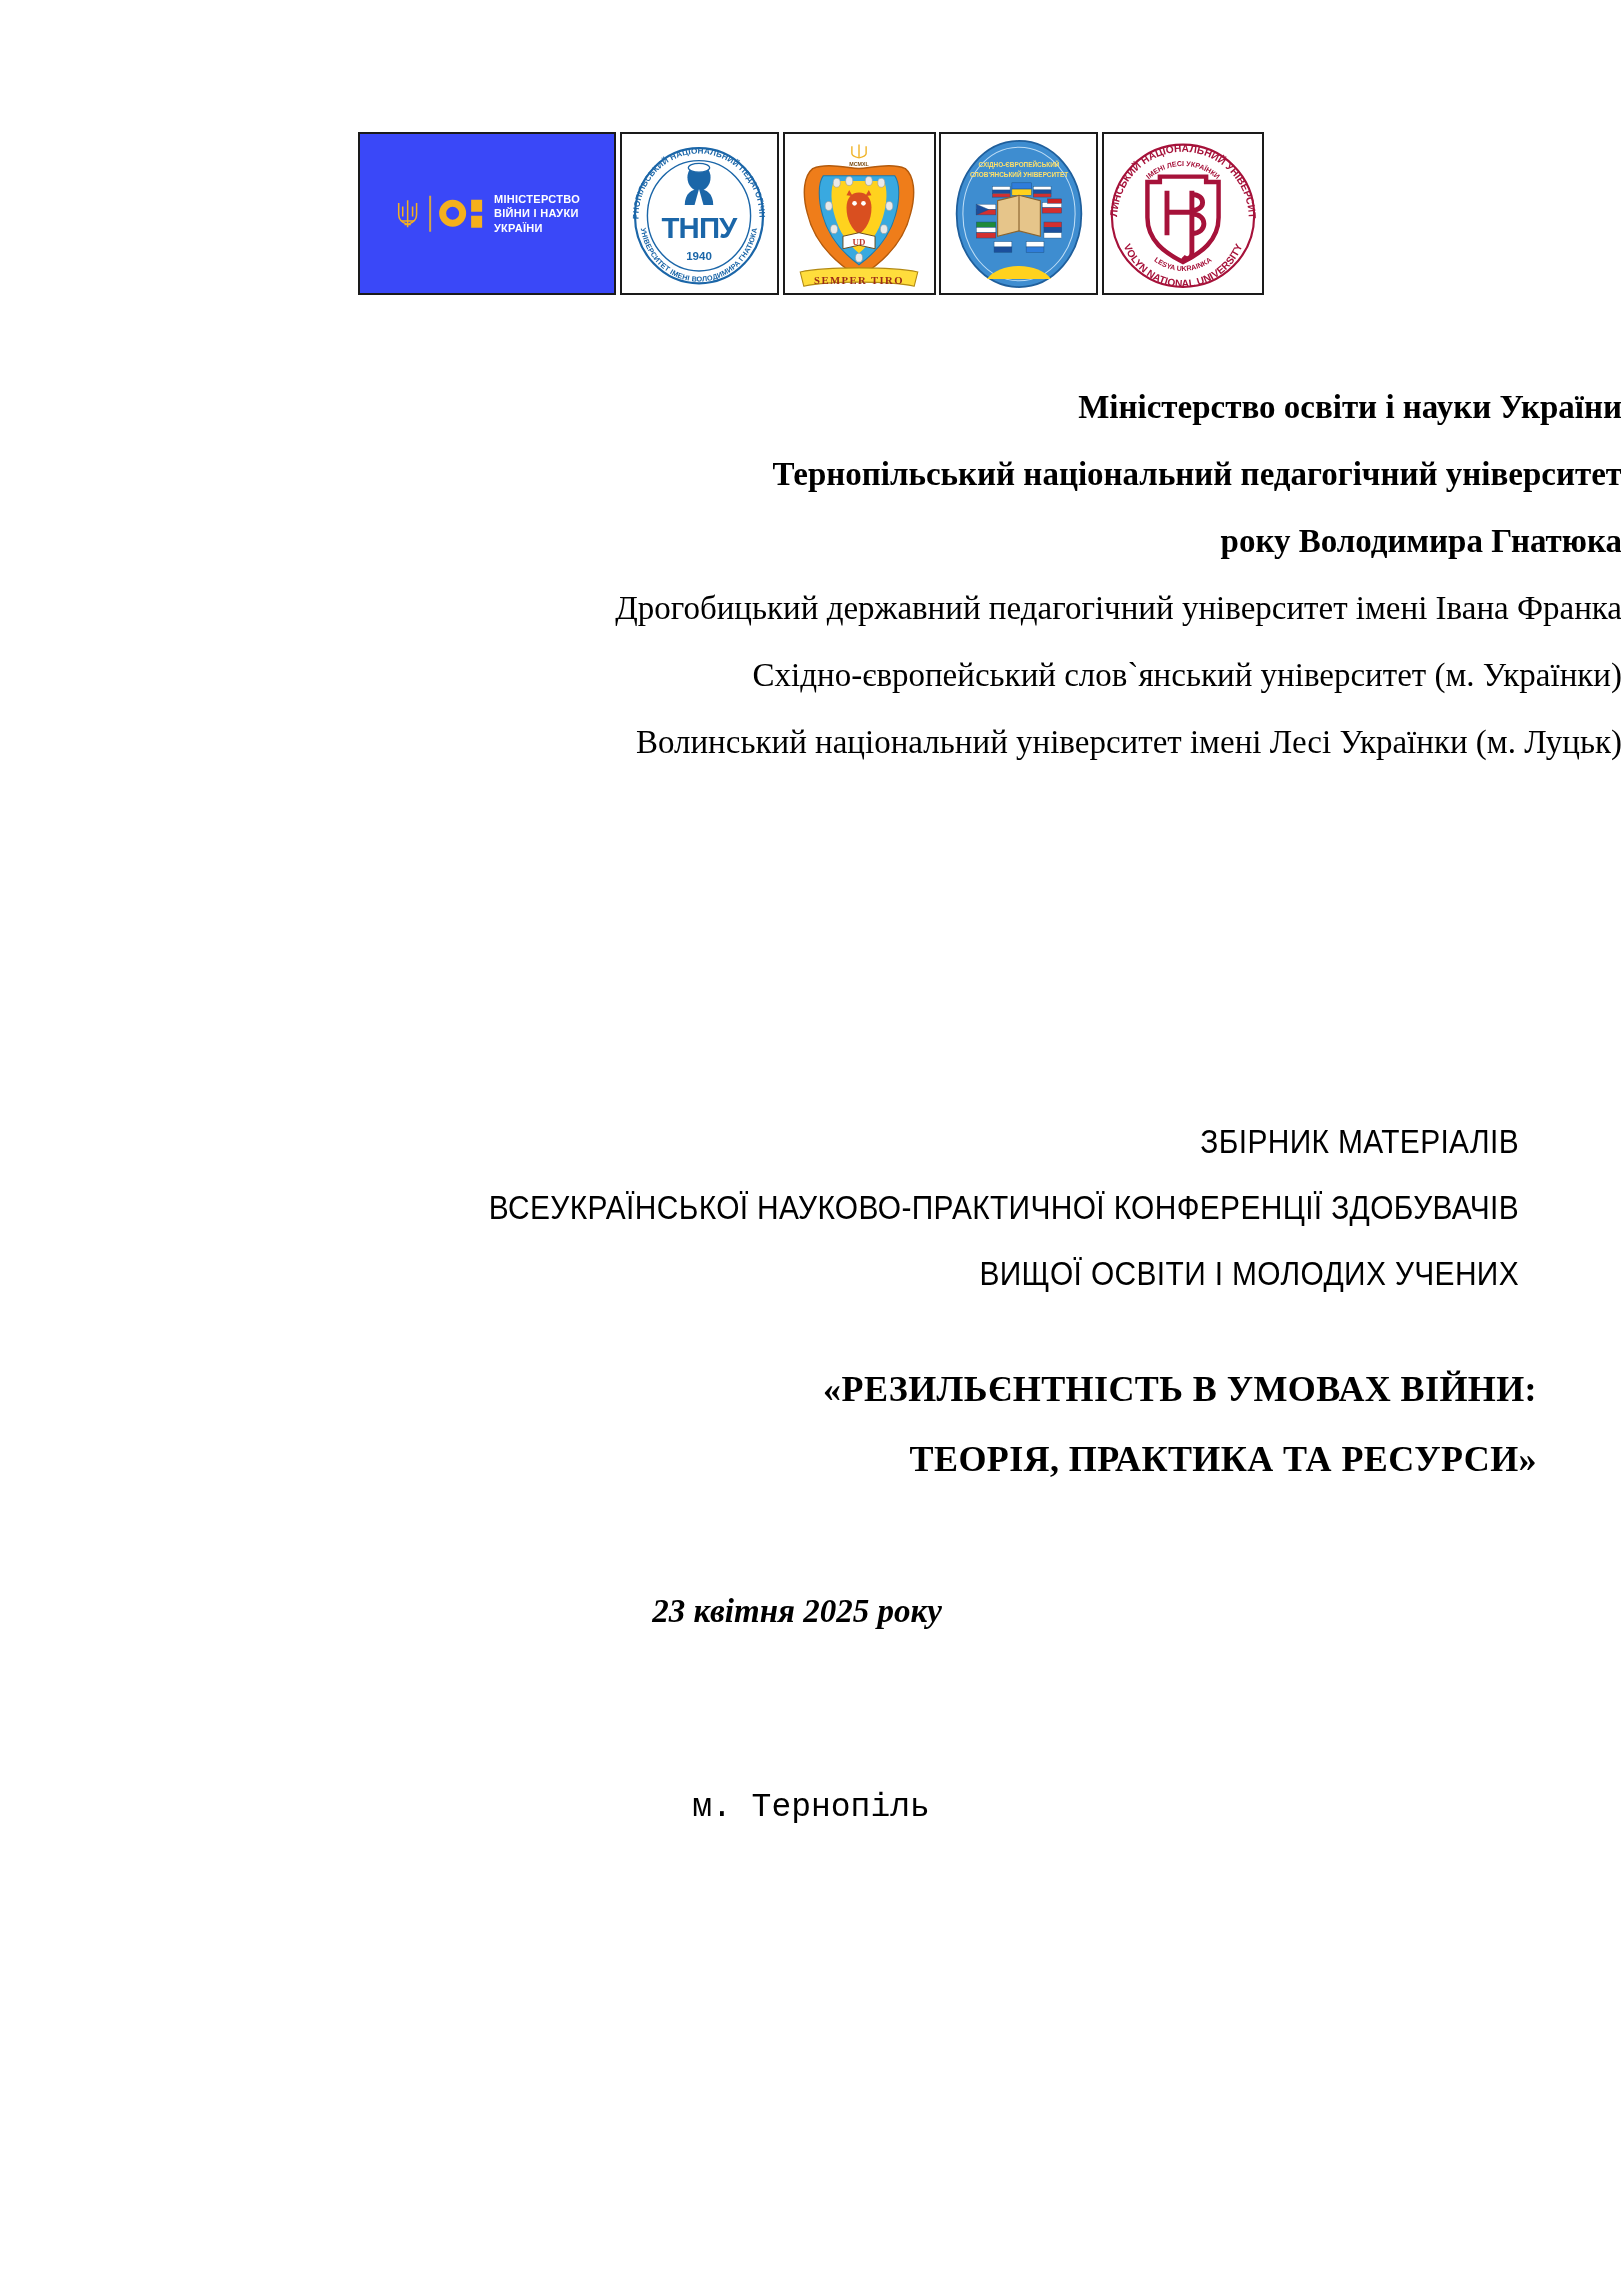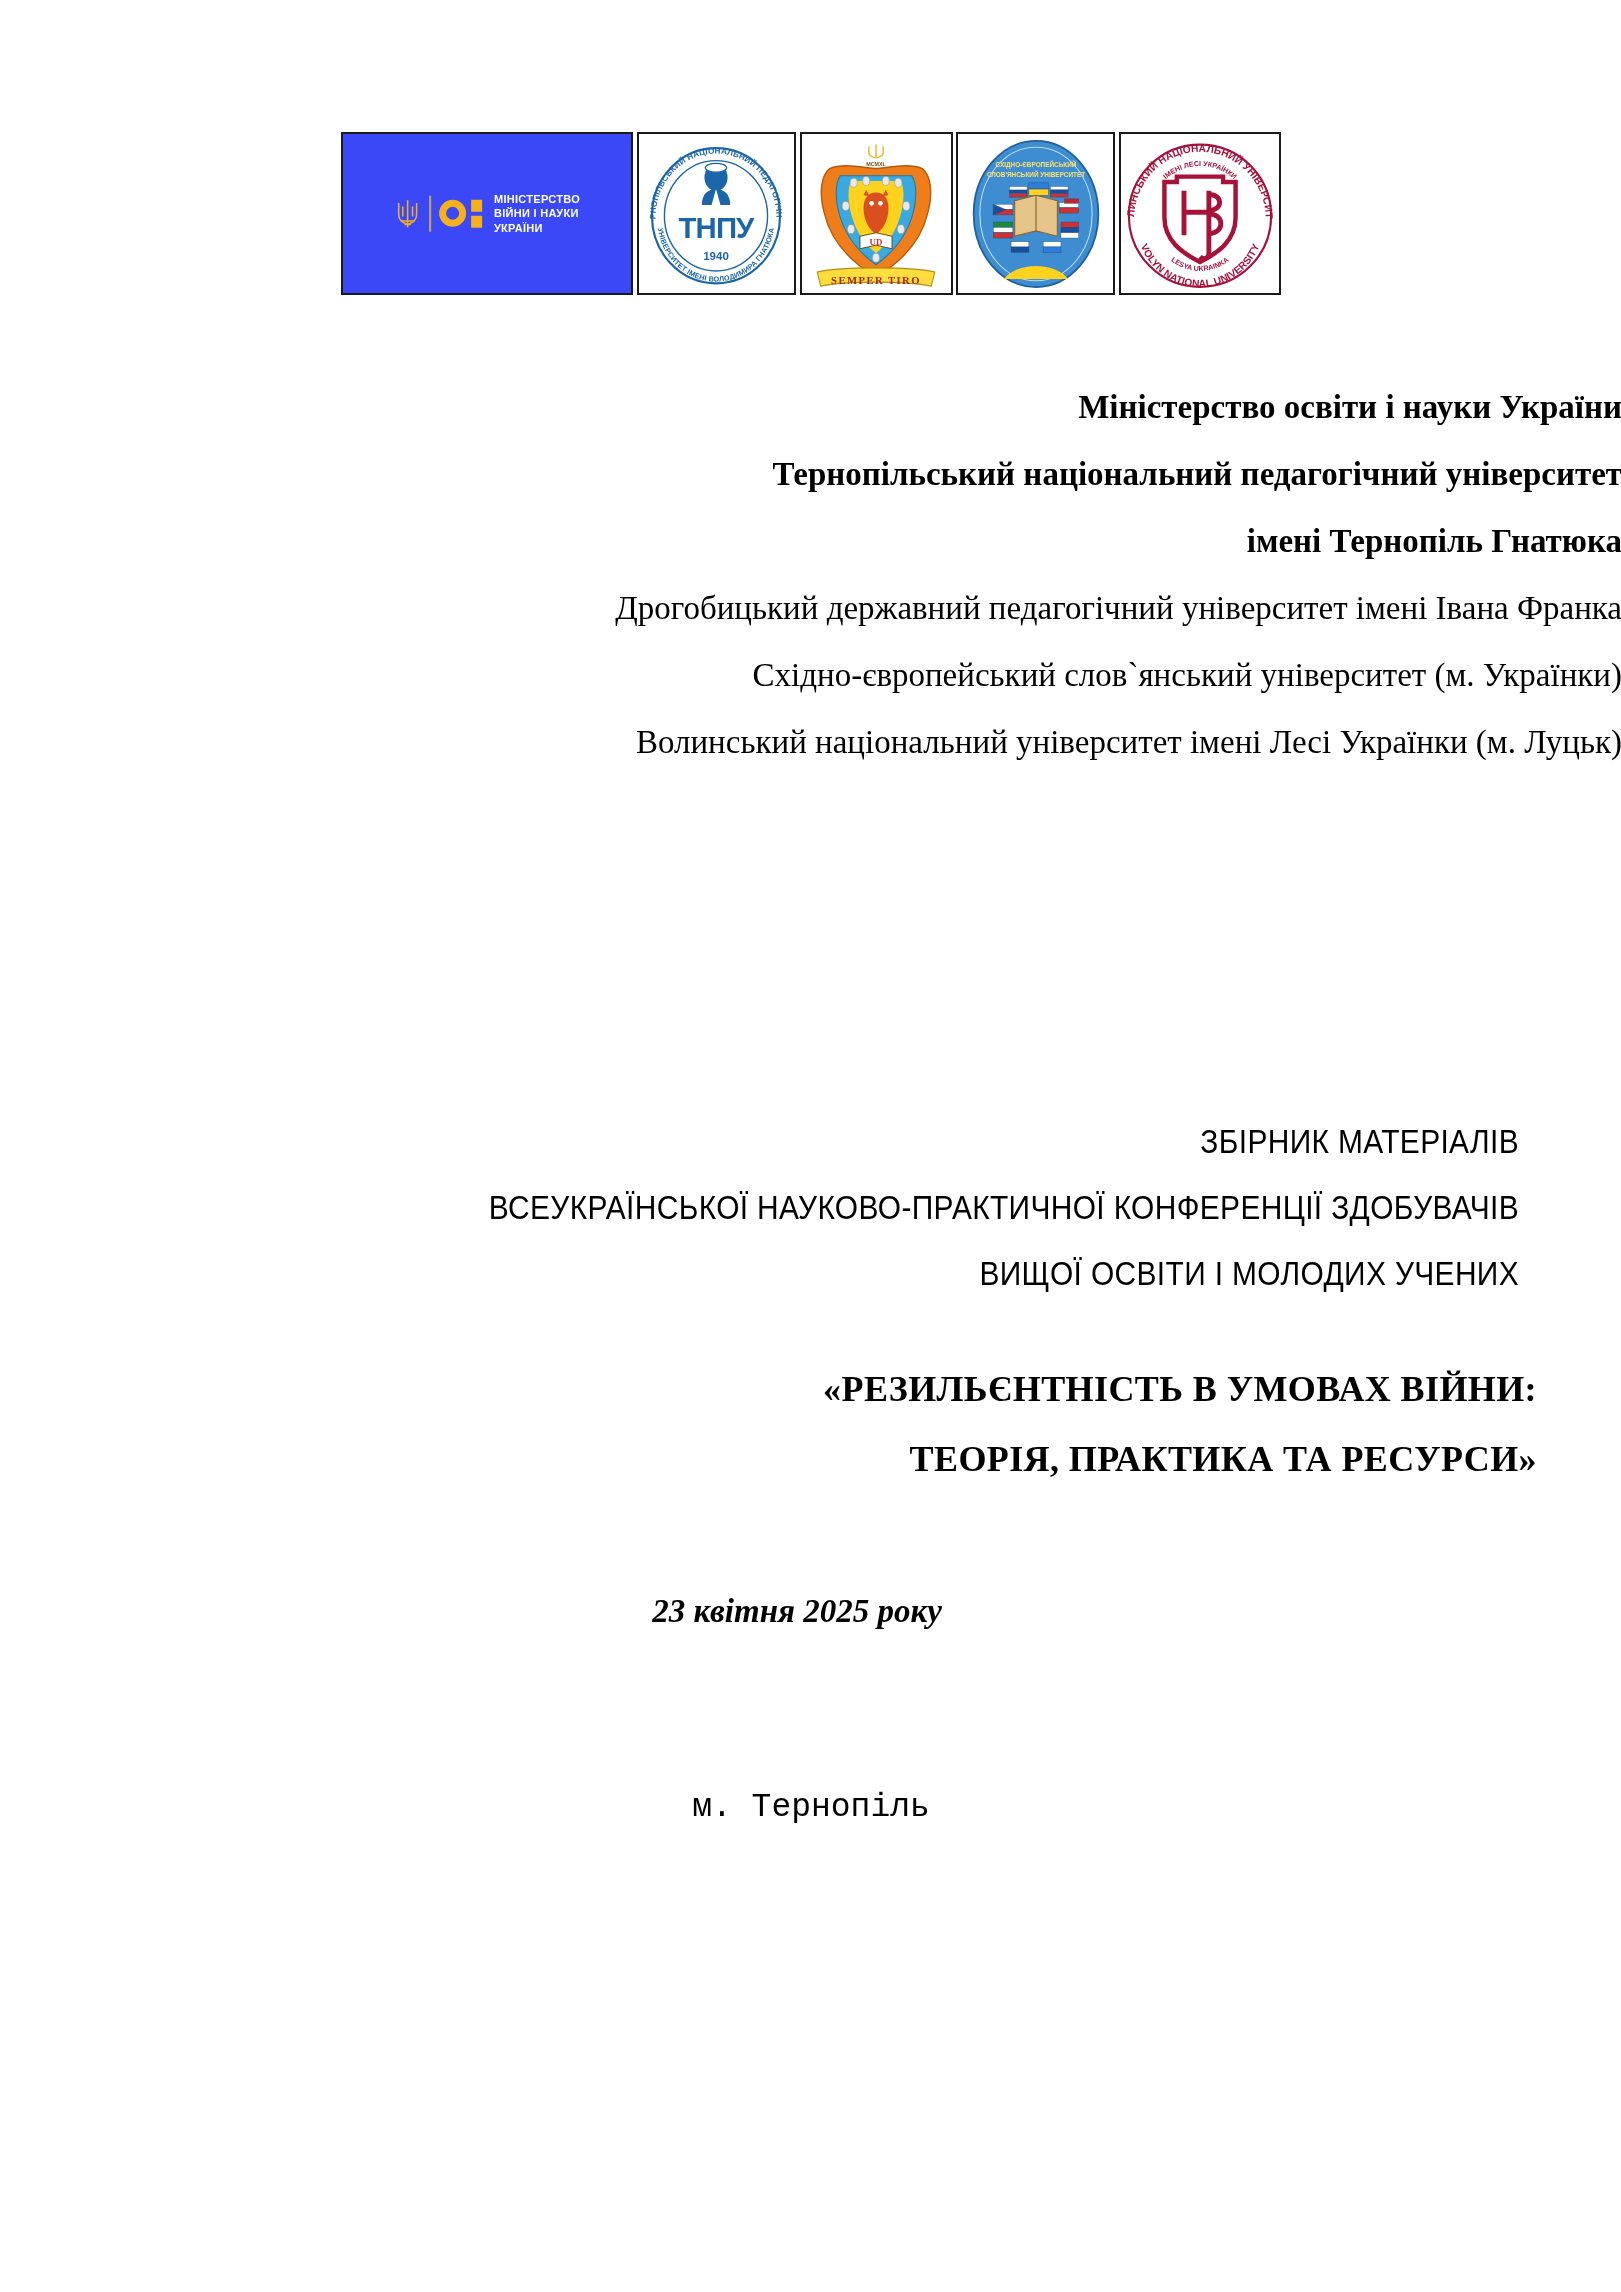"МІНІСТЕРСТВО" .logo-mon { width: 292px -> 258px }
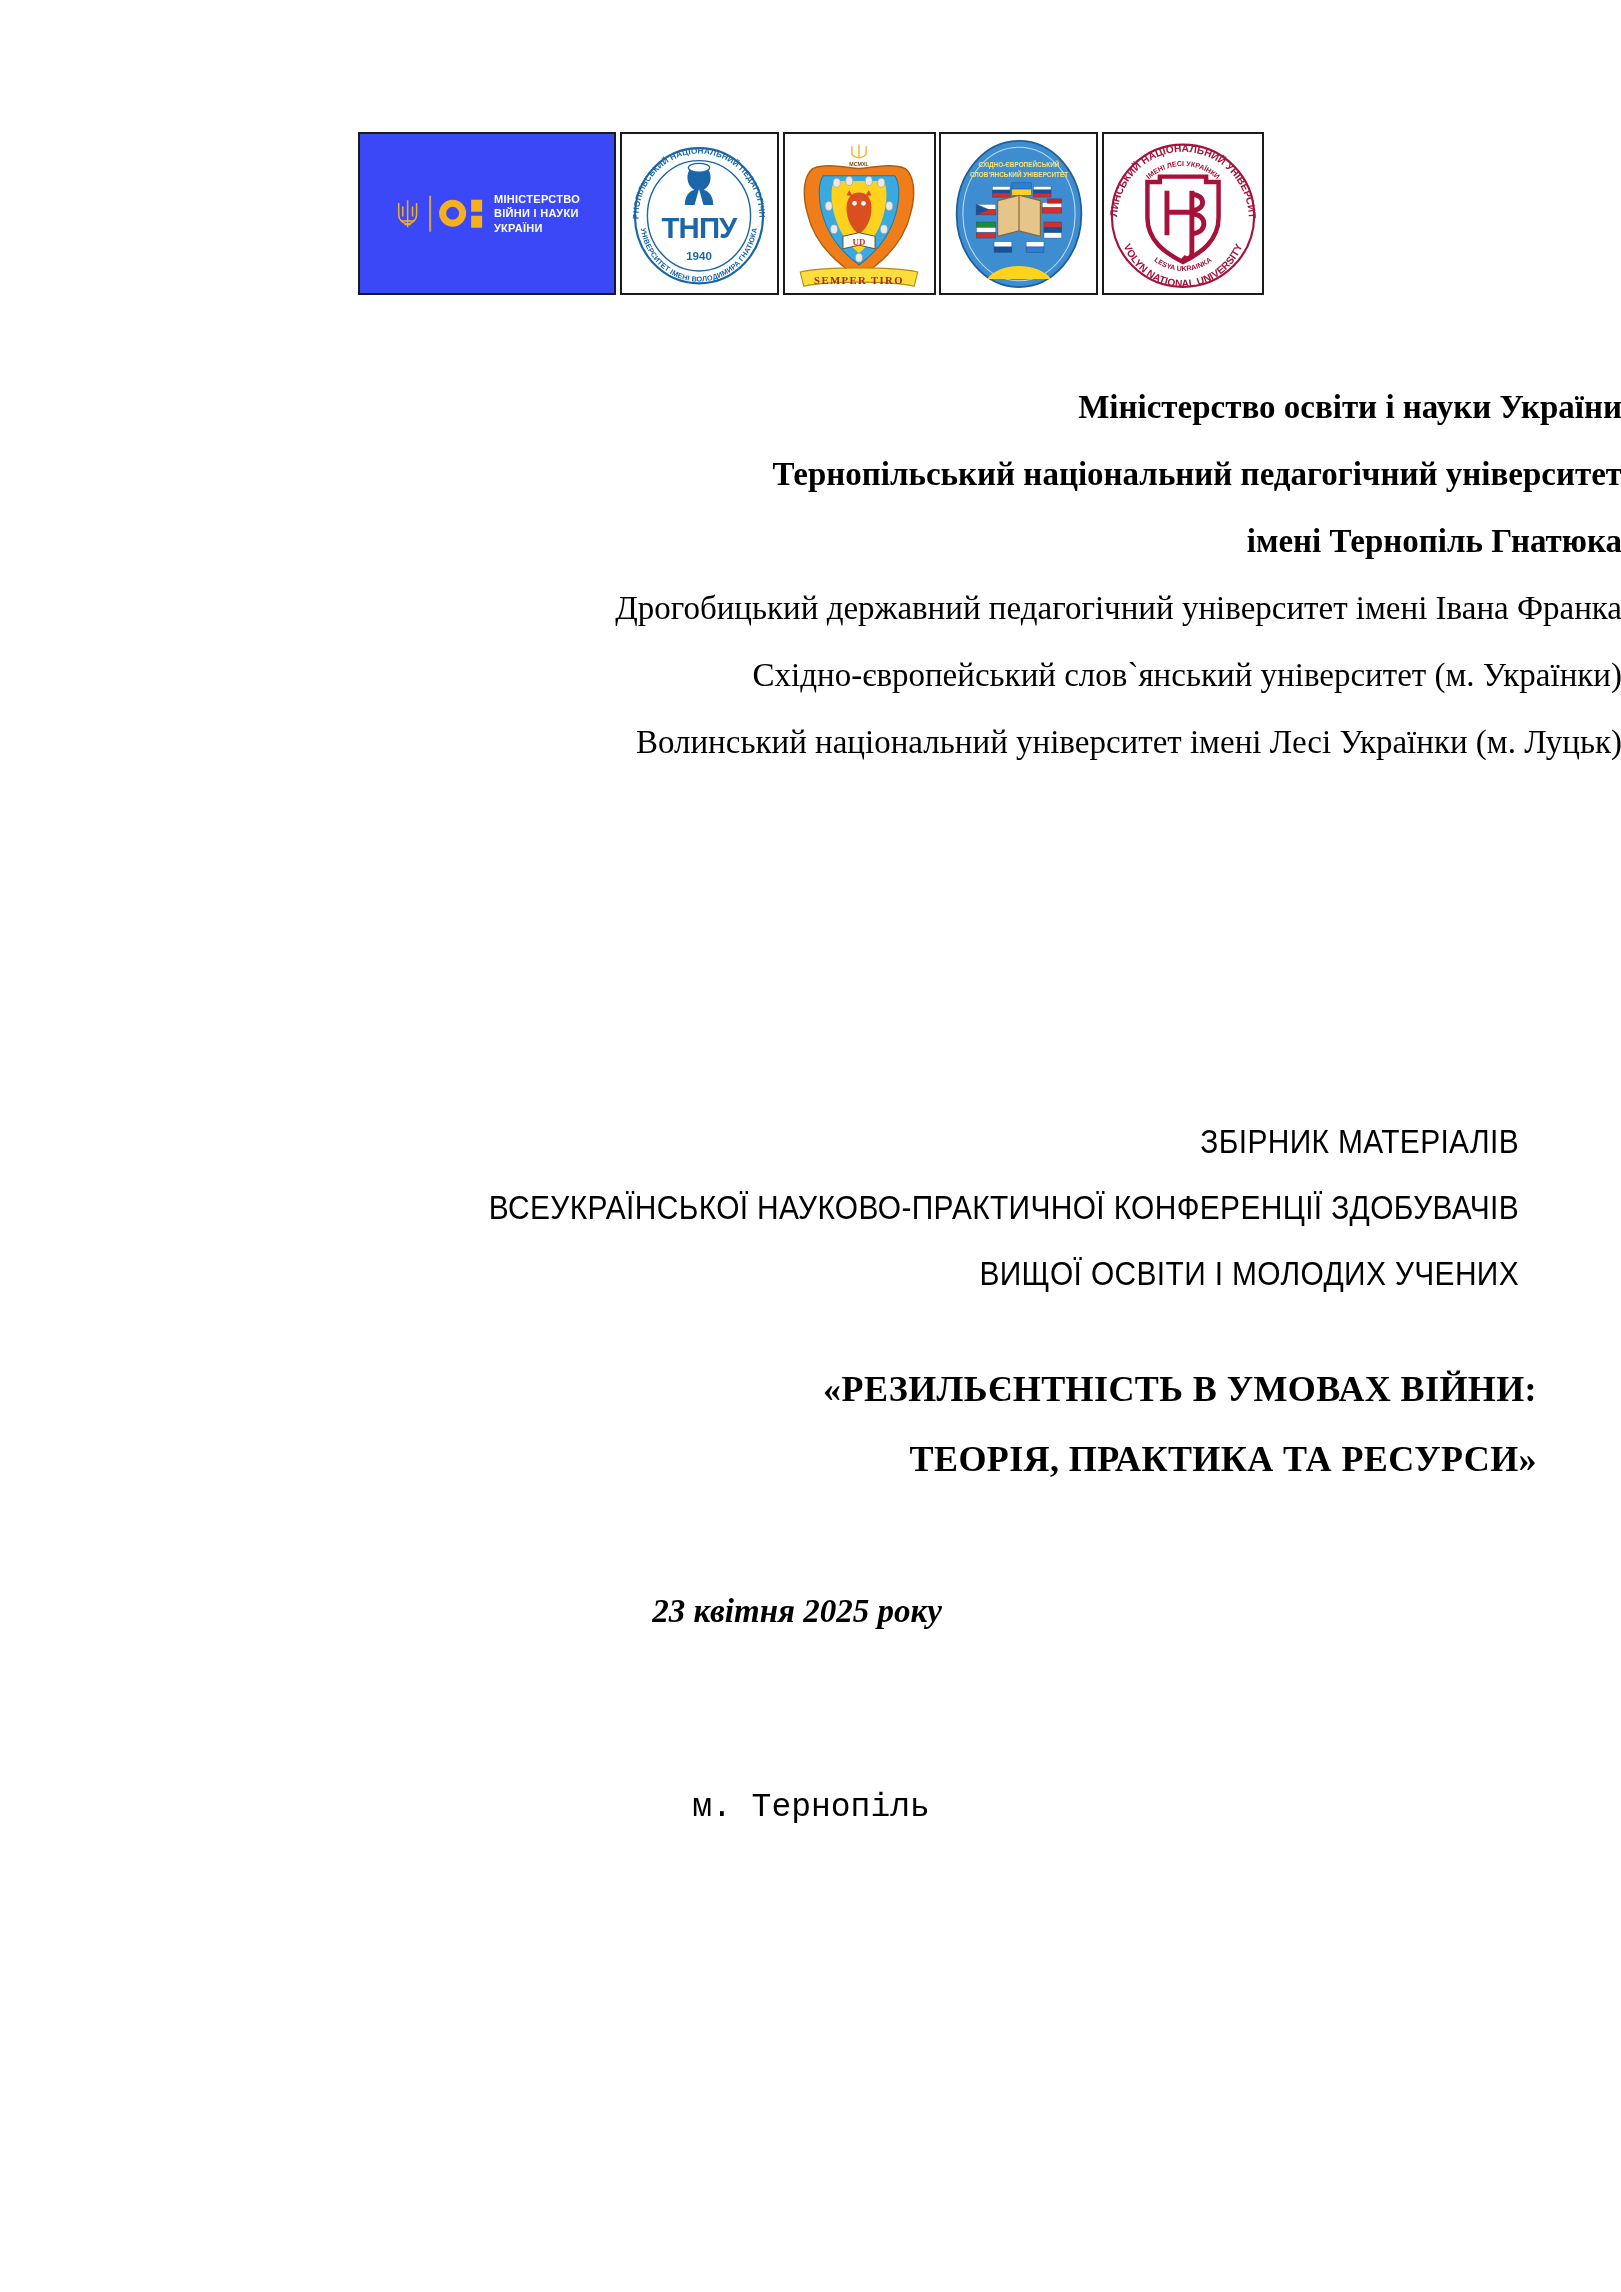"імені Тернопіль Гнатюка" div.ln { text: імені Тернопіль -> року Володимира }
